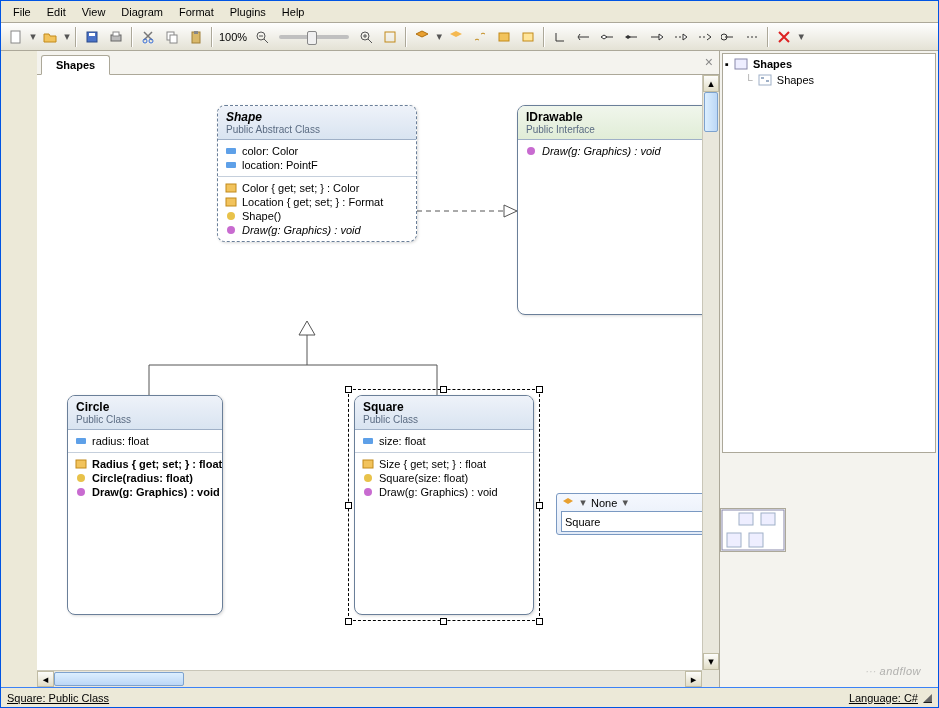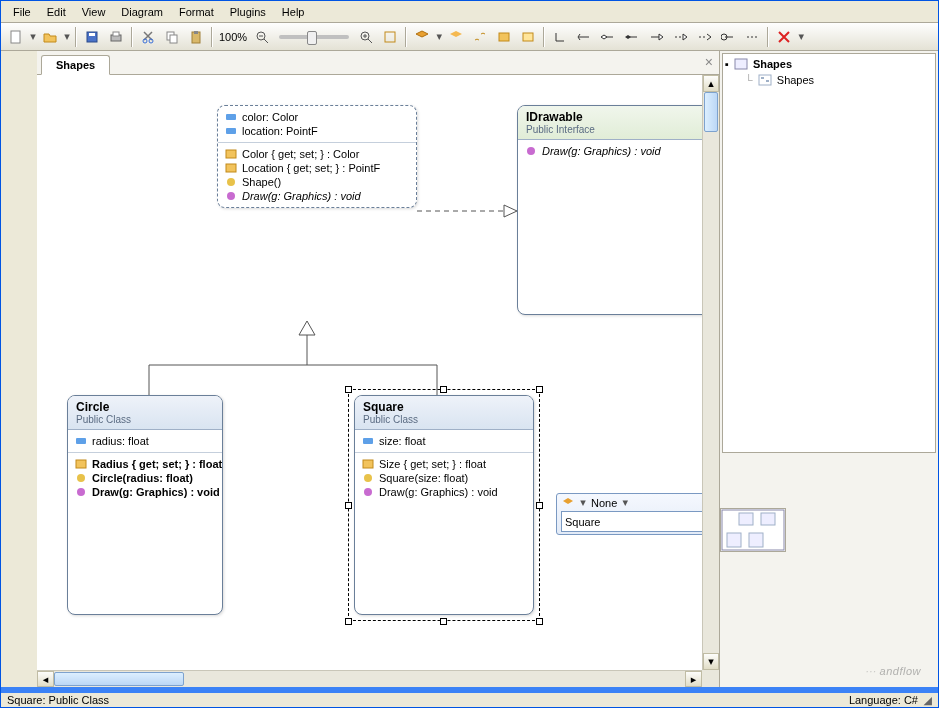"Shape" div.hdr { html: none -> <div> <div>Shape</div> <div>Public Abstract Class</div> </div> }
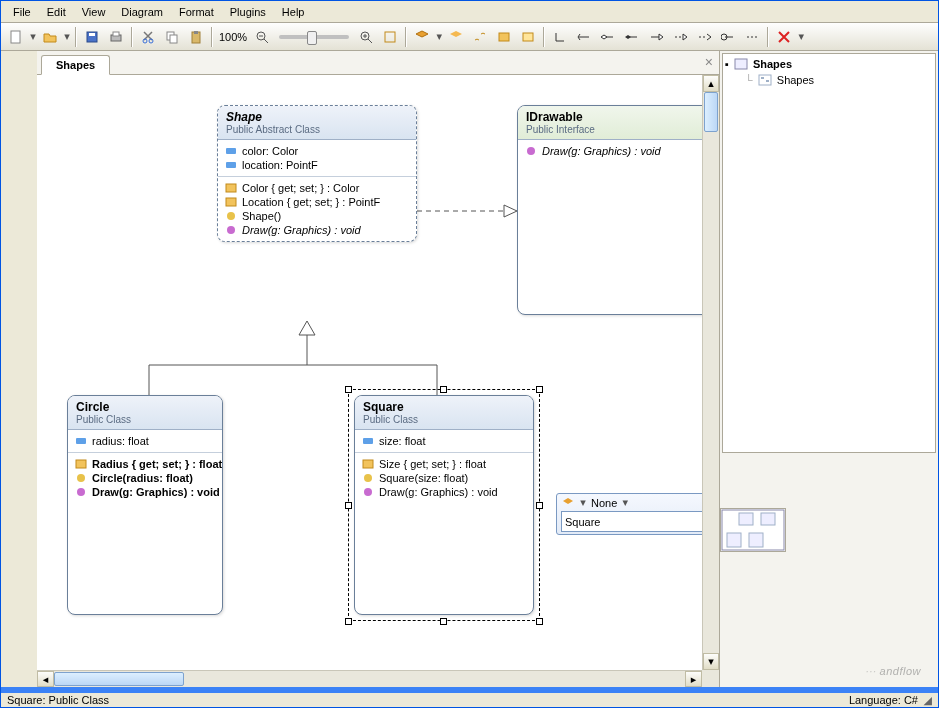"Location { get; set; }" span { text: PointF -> Format }
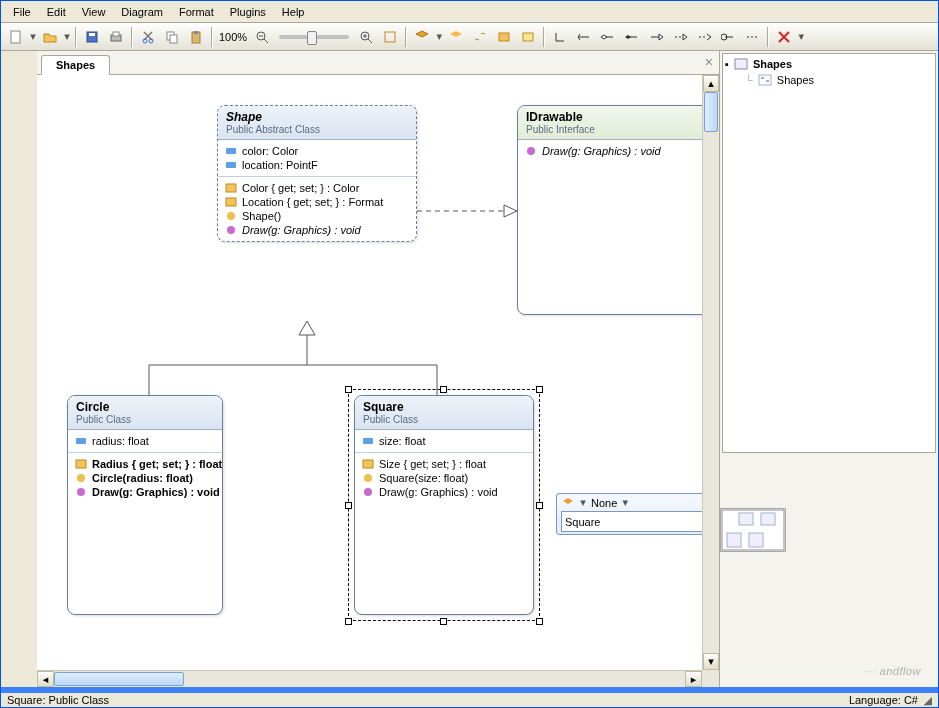"Square: Public Class" .status { border-top: 6px solid #3b82f6 -> 1px solid #3b82f6; text-decoration: none -> underline }
